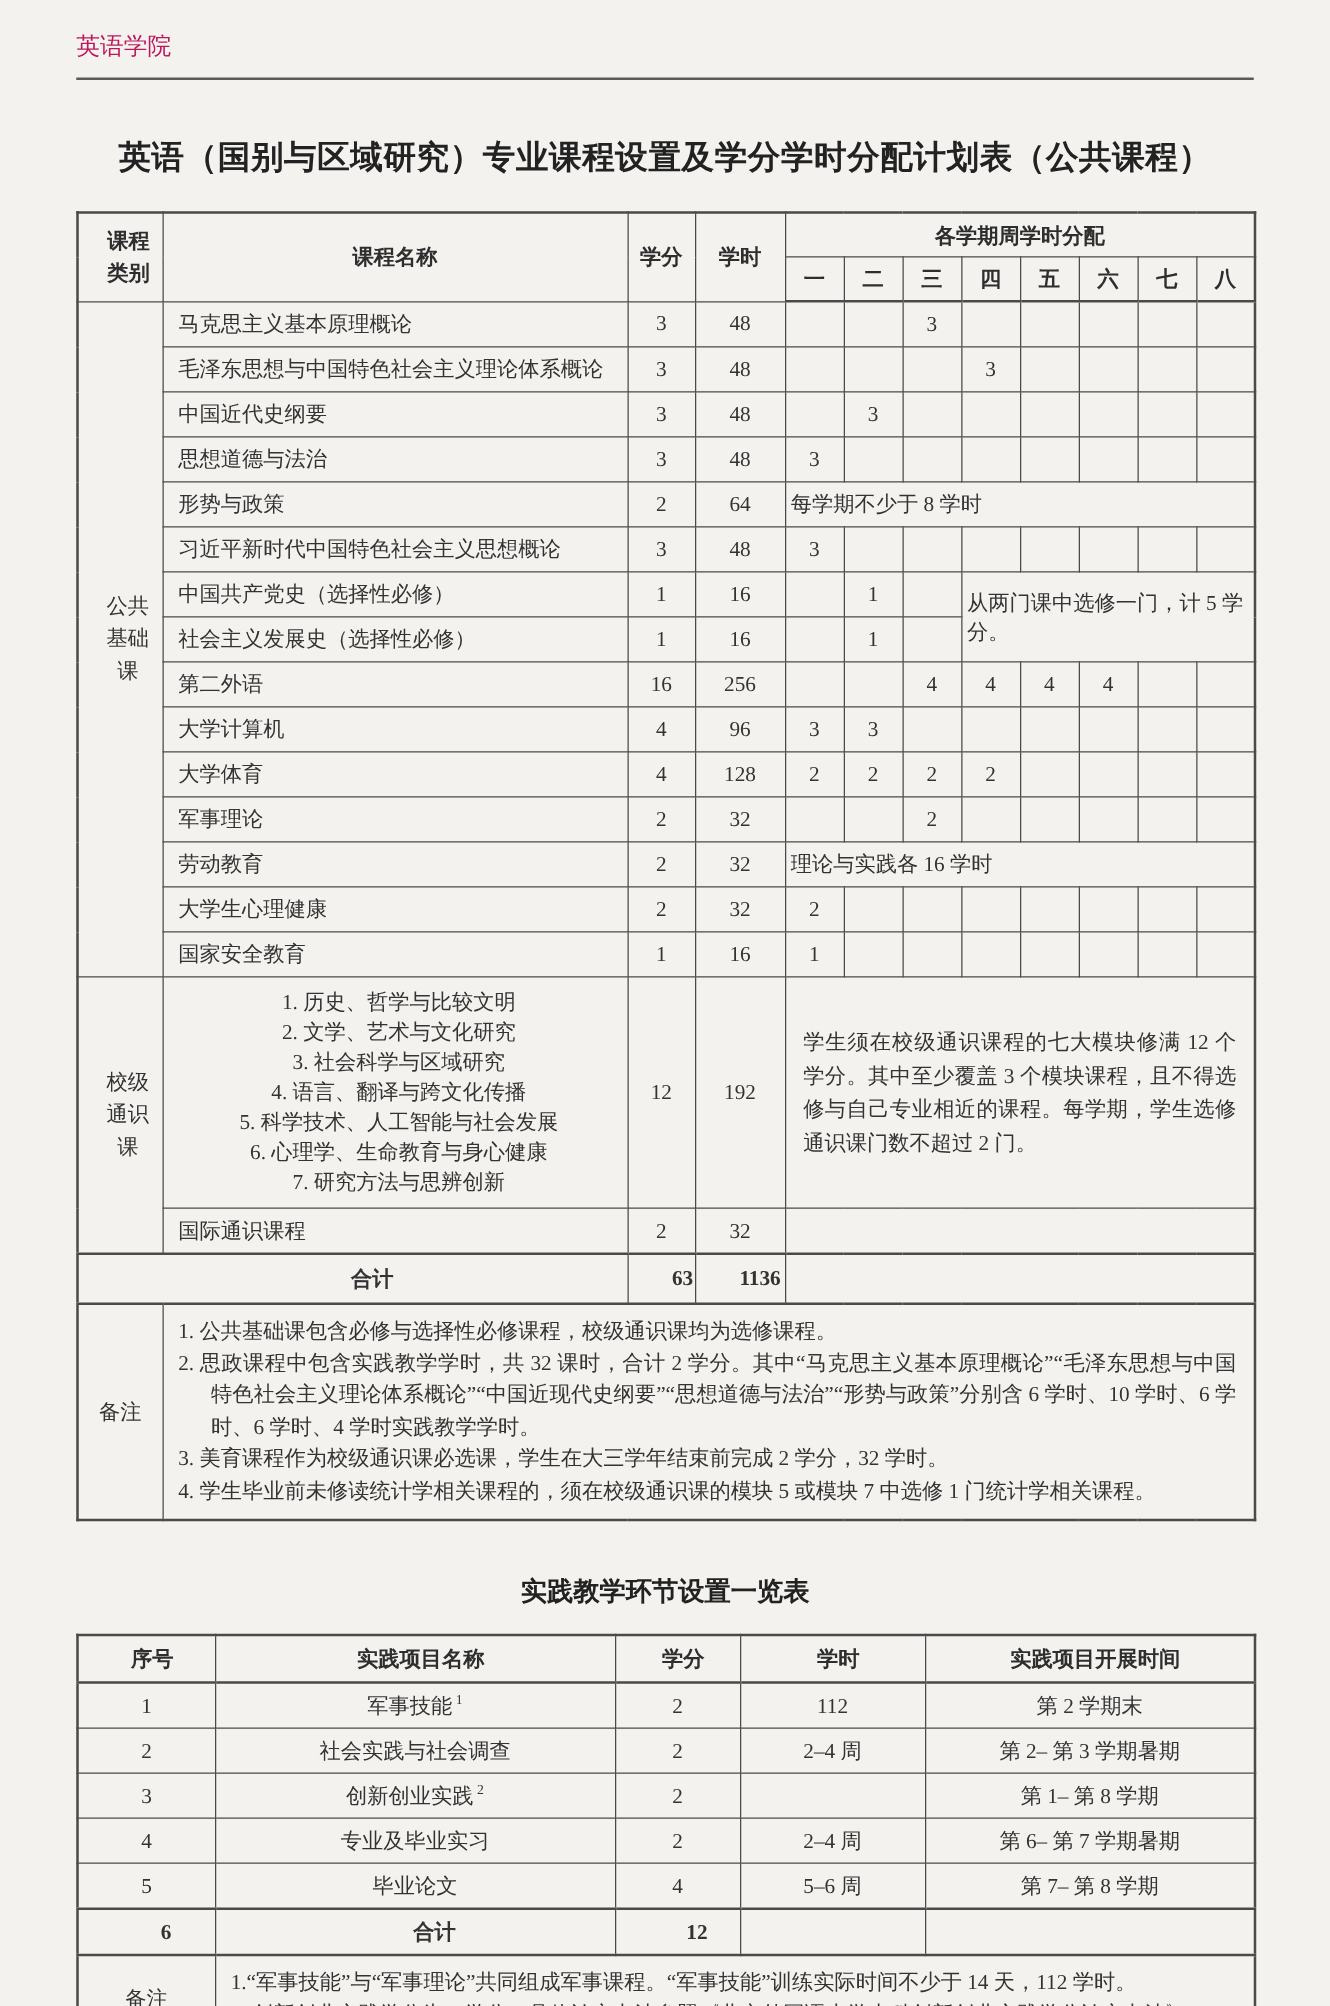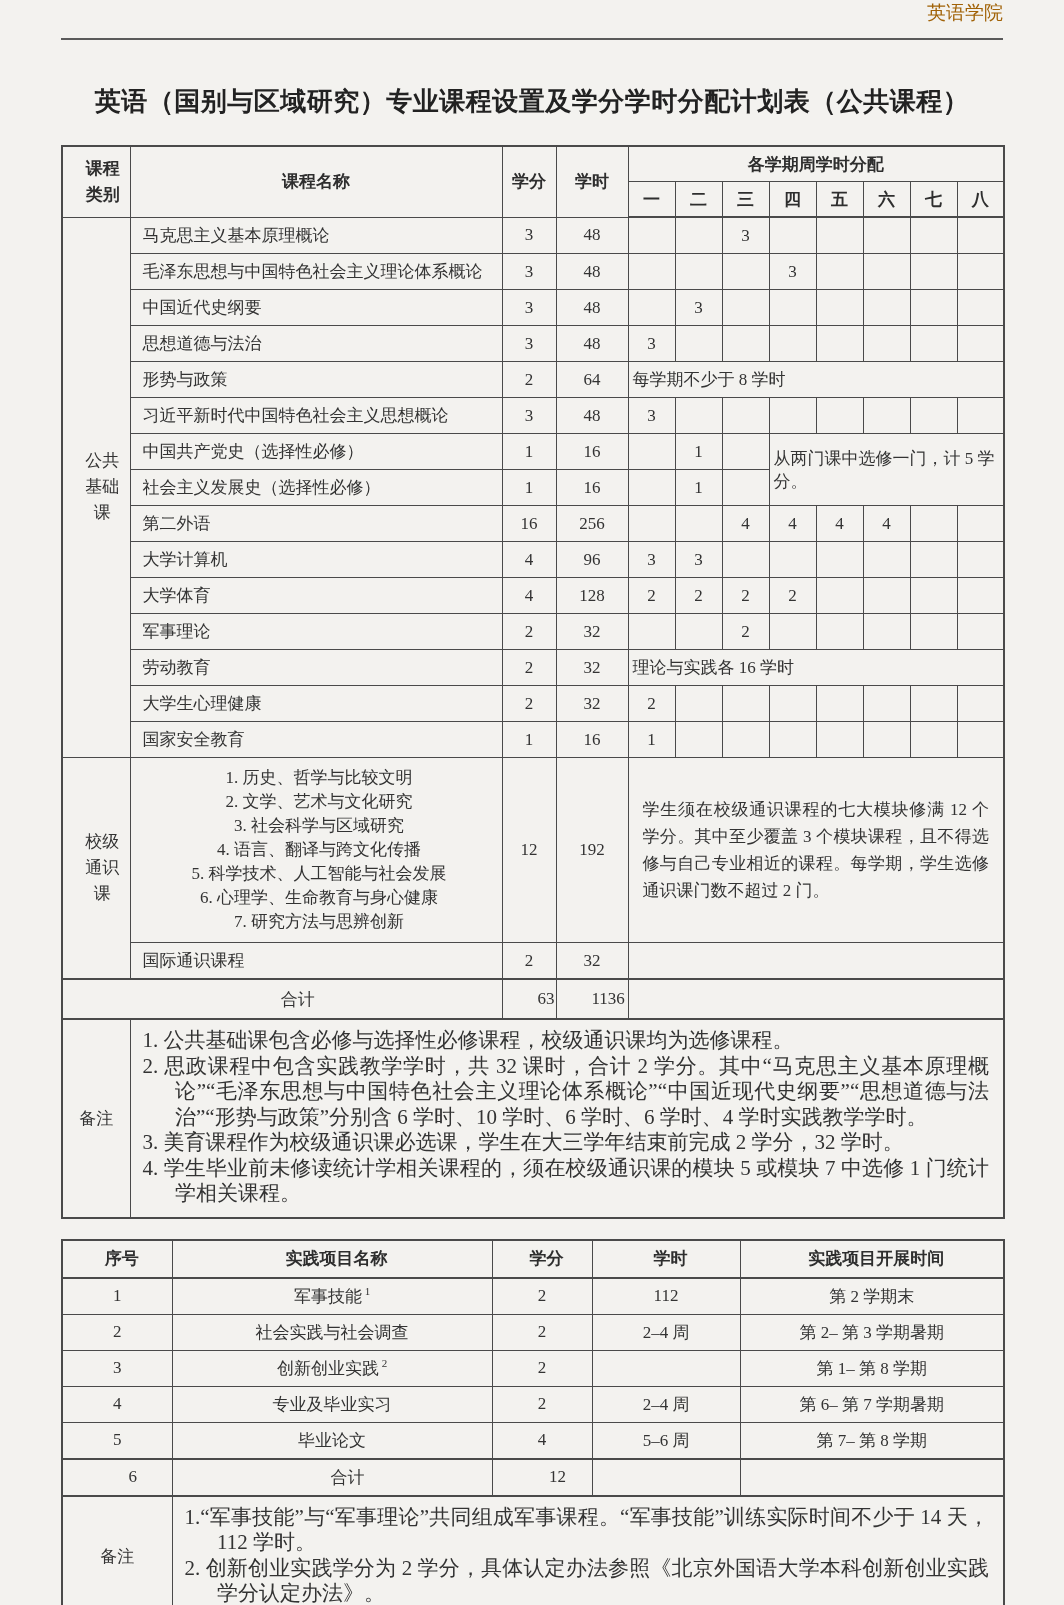"英语学院" .page-header { color: #a16207 -> #be185d; padding-top: none -> 24px; text-align: right -> none }
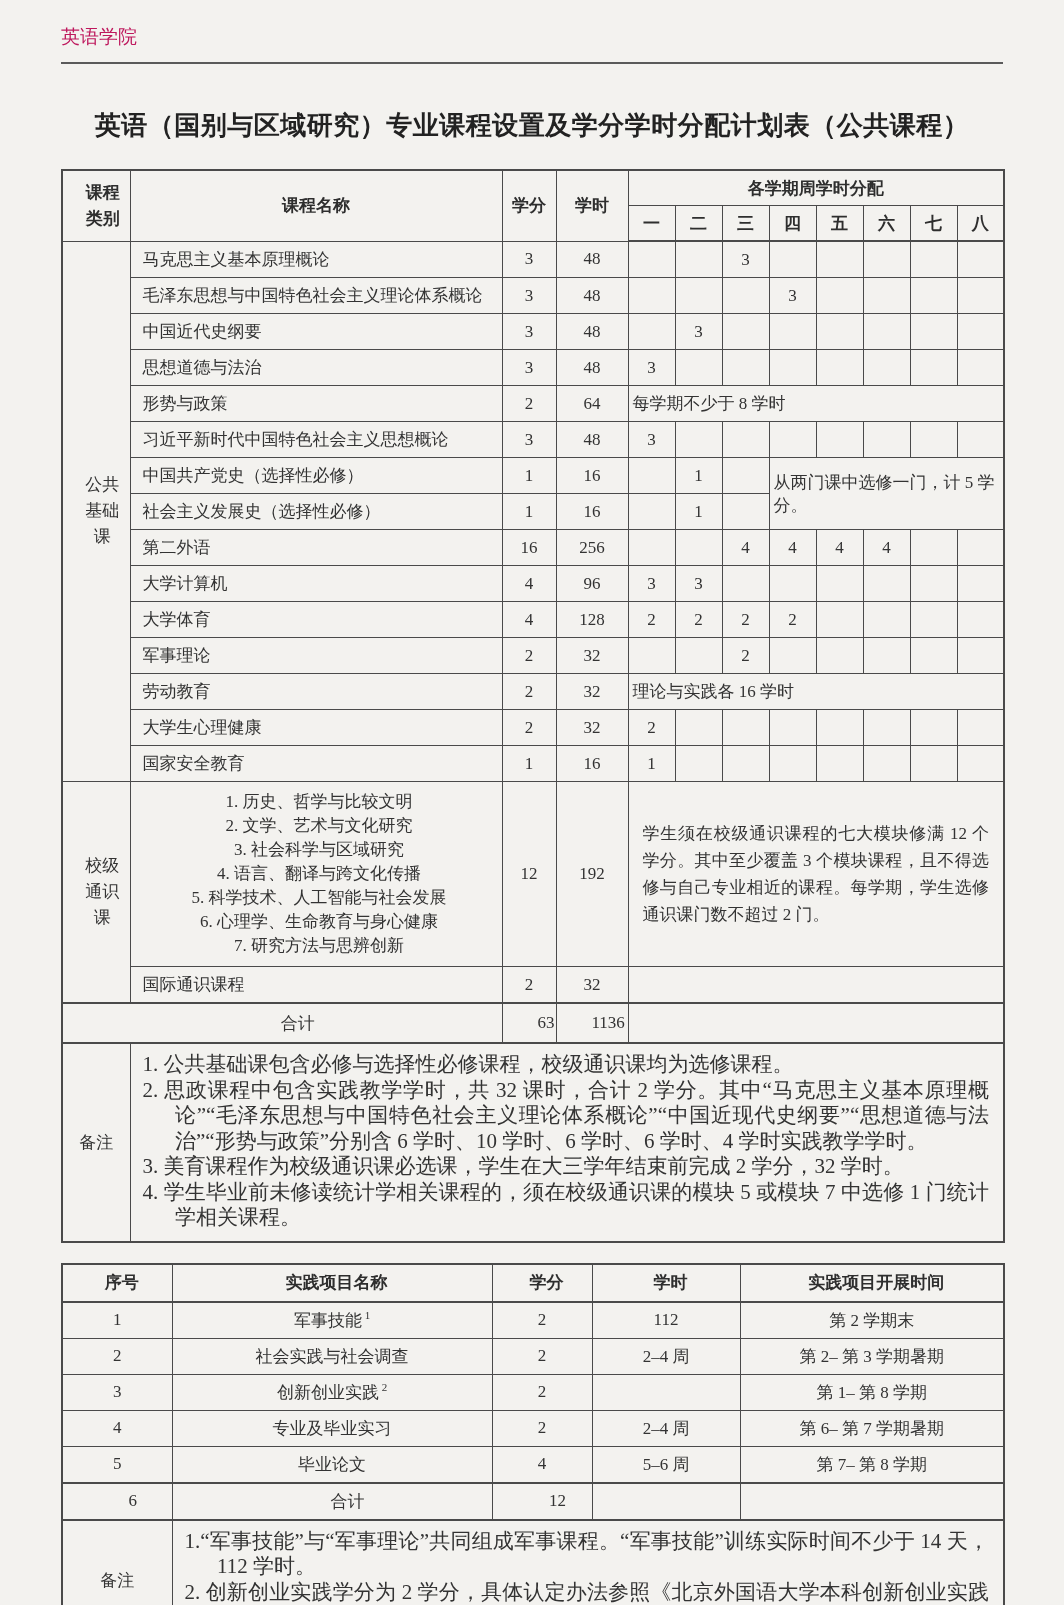"合计" .total-row td { font-weight: normal -> bold }
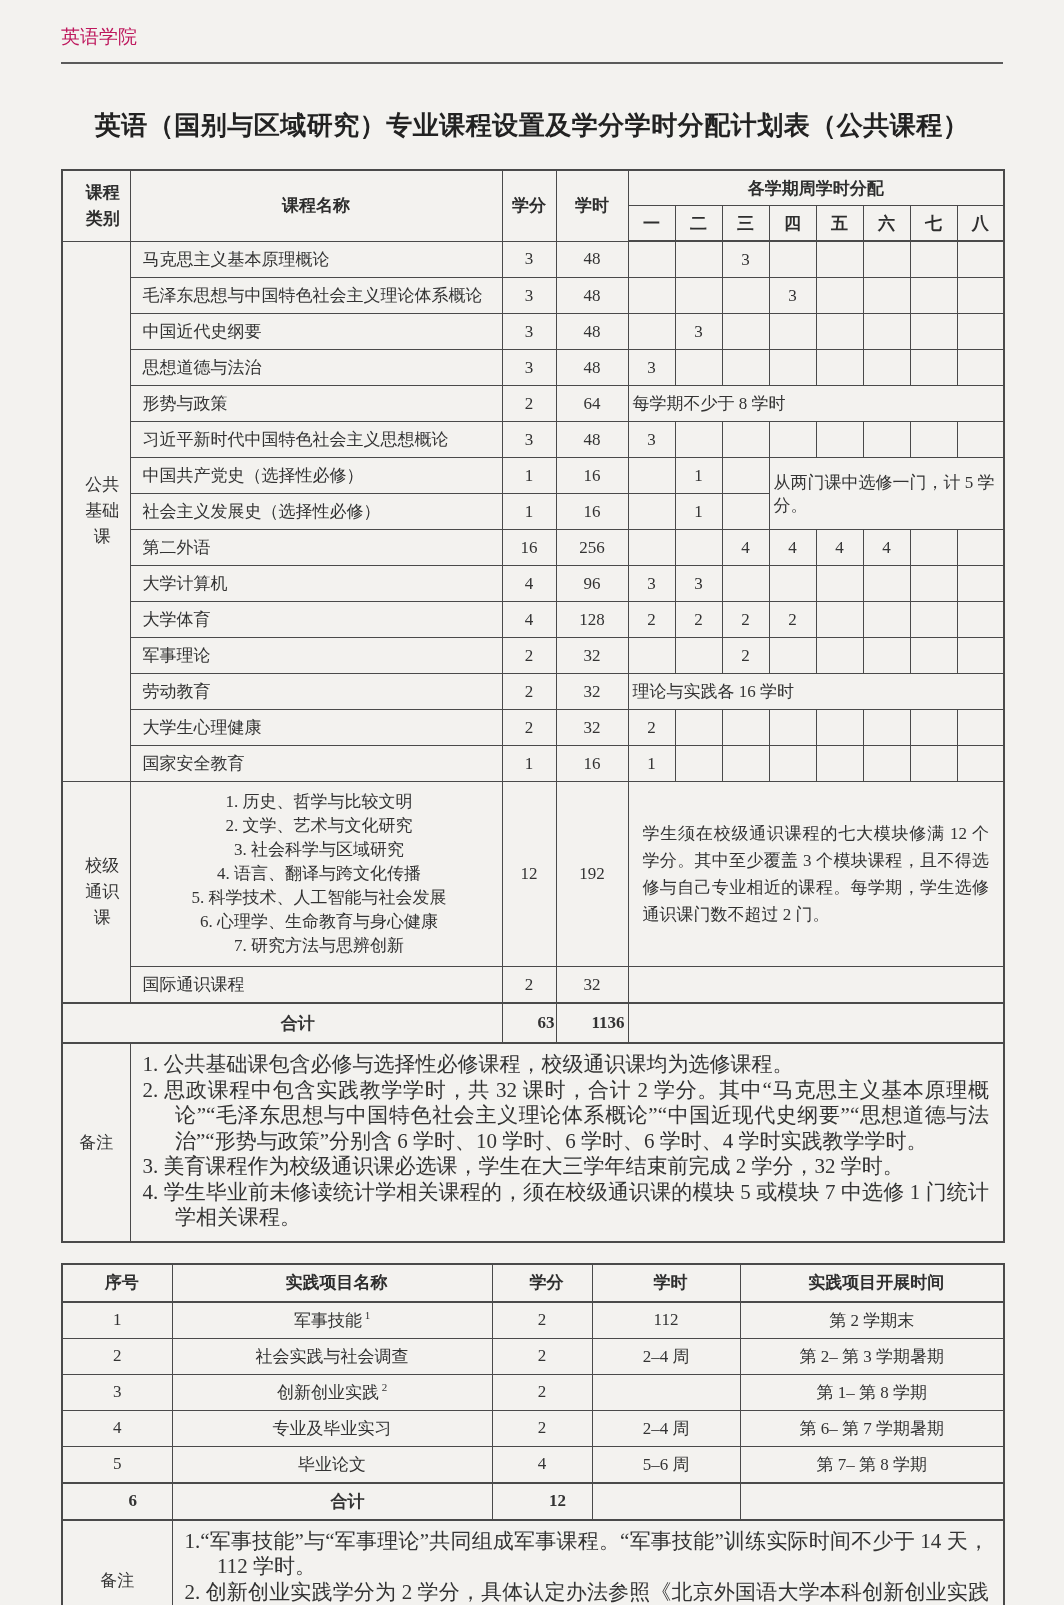"1. 公共基础课包含必修与选择性必修课程，校级通识课均为选修课程。" .remark-item { font-size: 21px -> 17px }
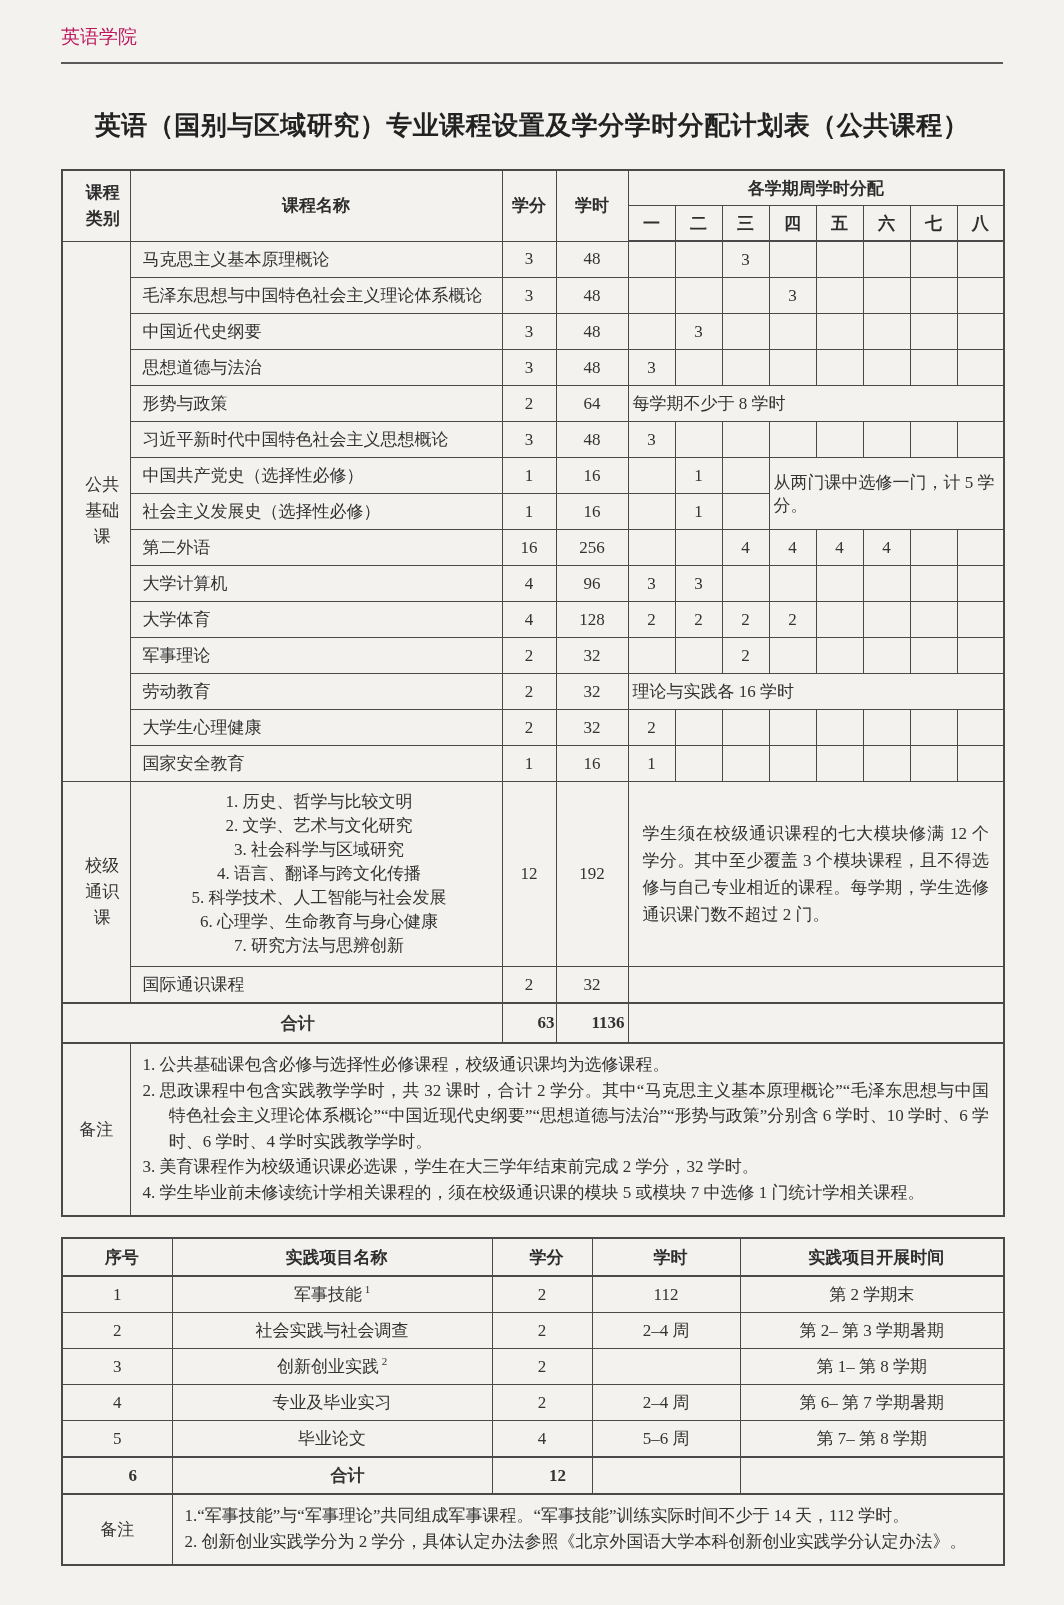"实践教学环节设置一览表" div.doc-title2 { html: none -> <div>实践教学环节设置一览表</div> }
